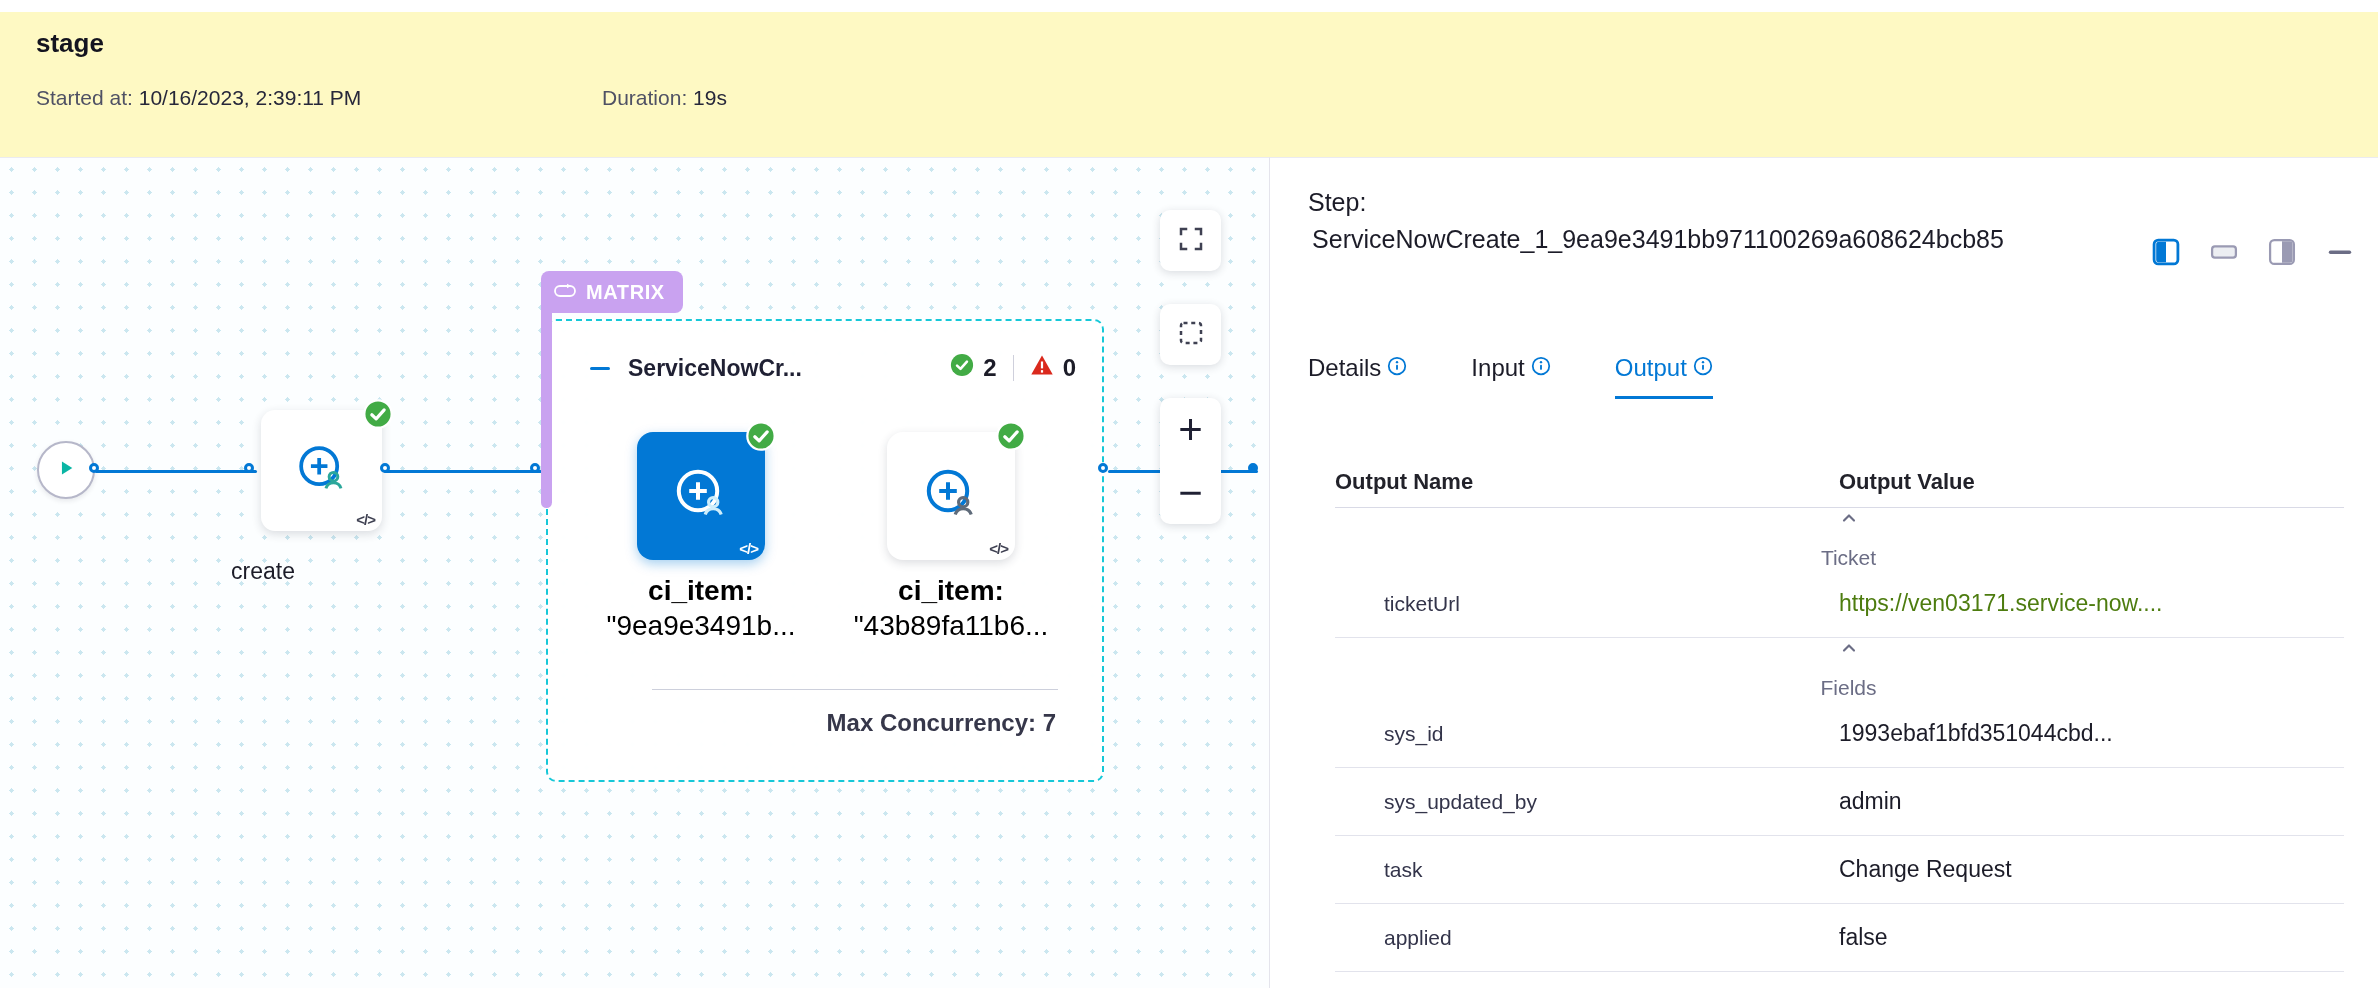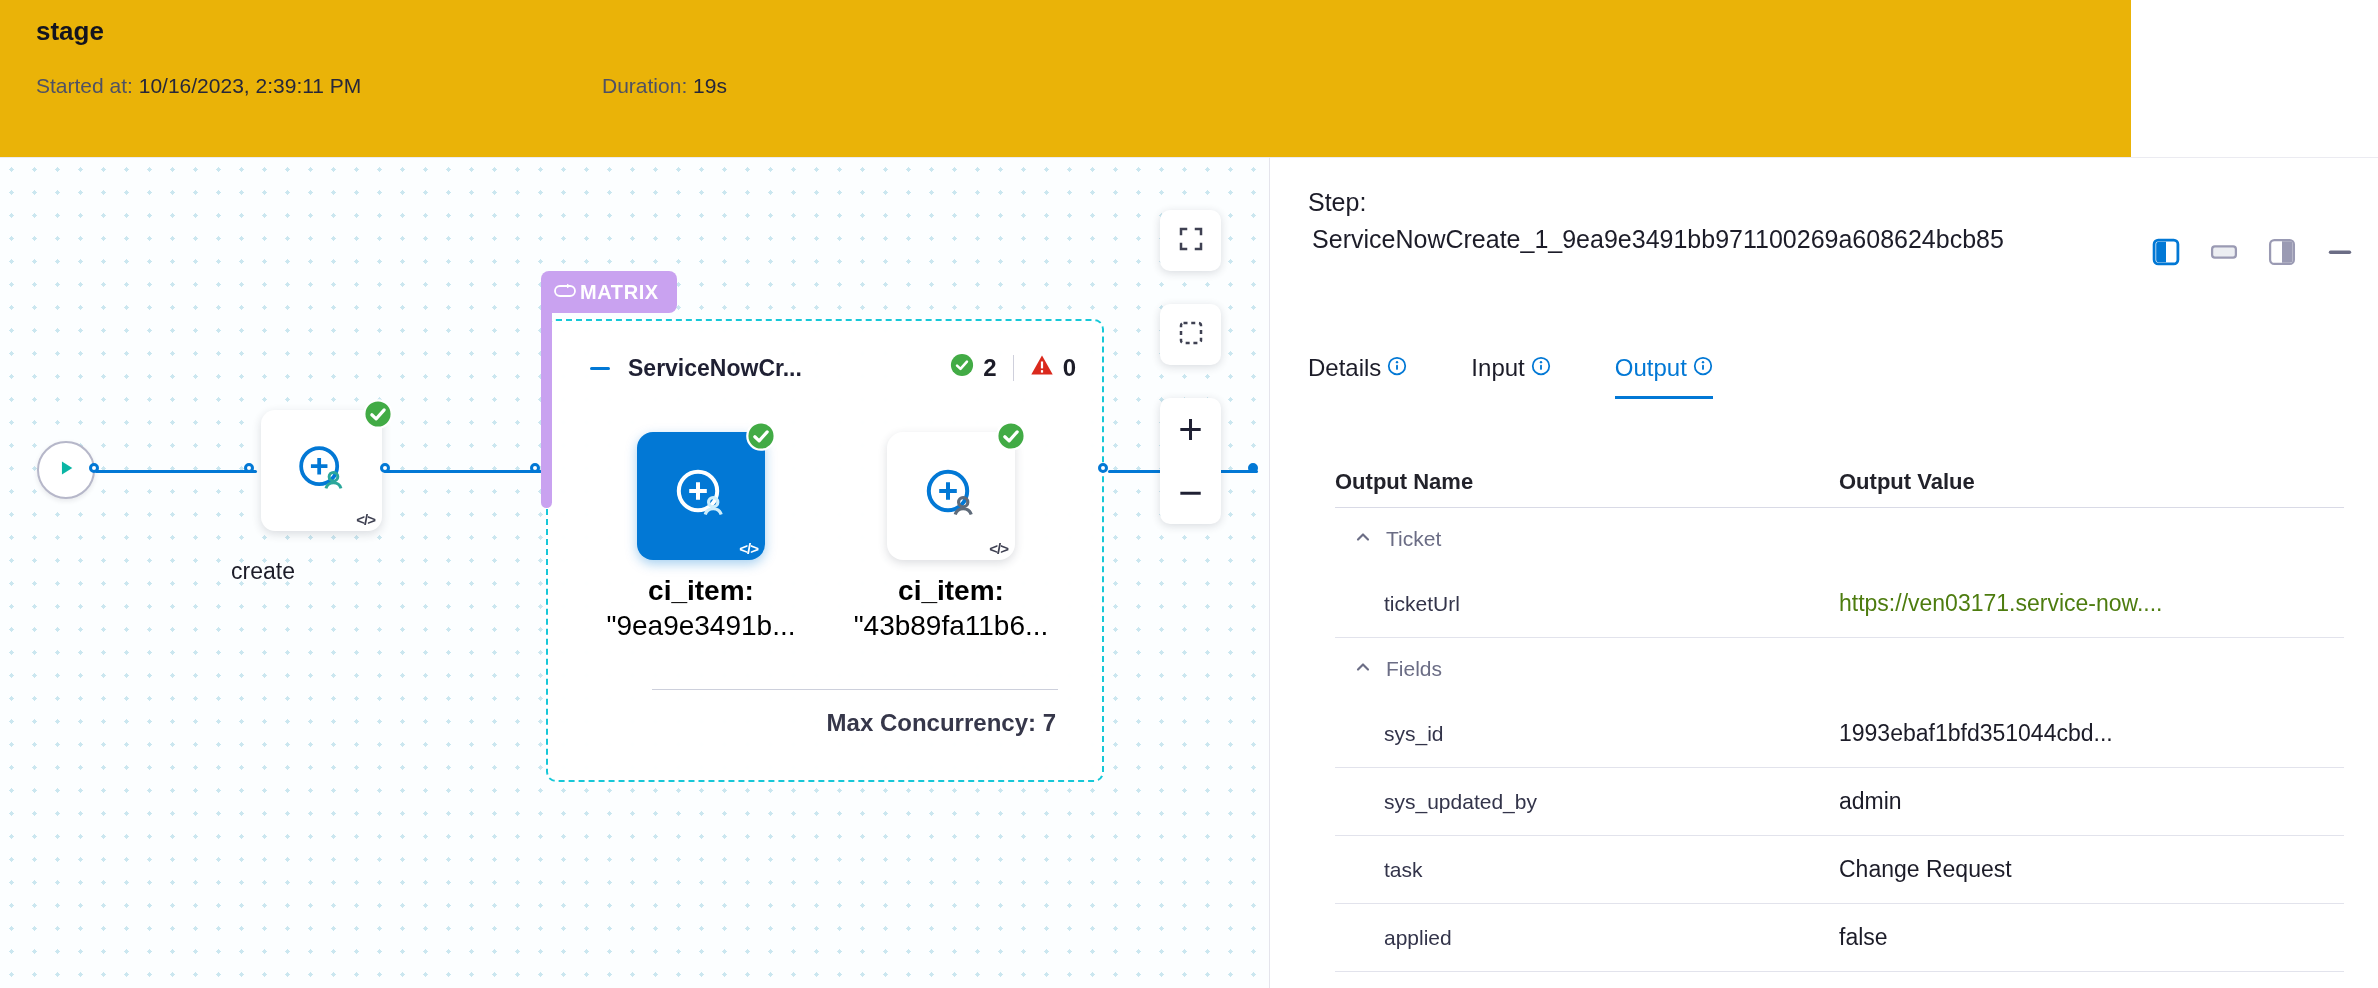"stage" .header { background: #eab308 -> #fef9c3; top: 0 -> 12px; width: 2131px -> 2378px }
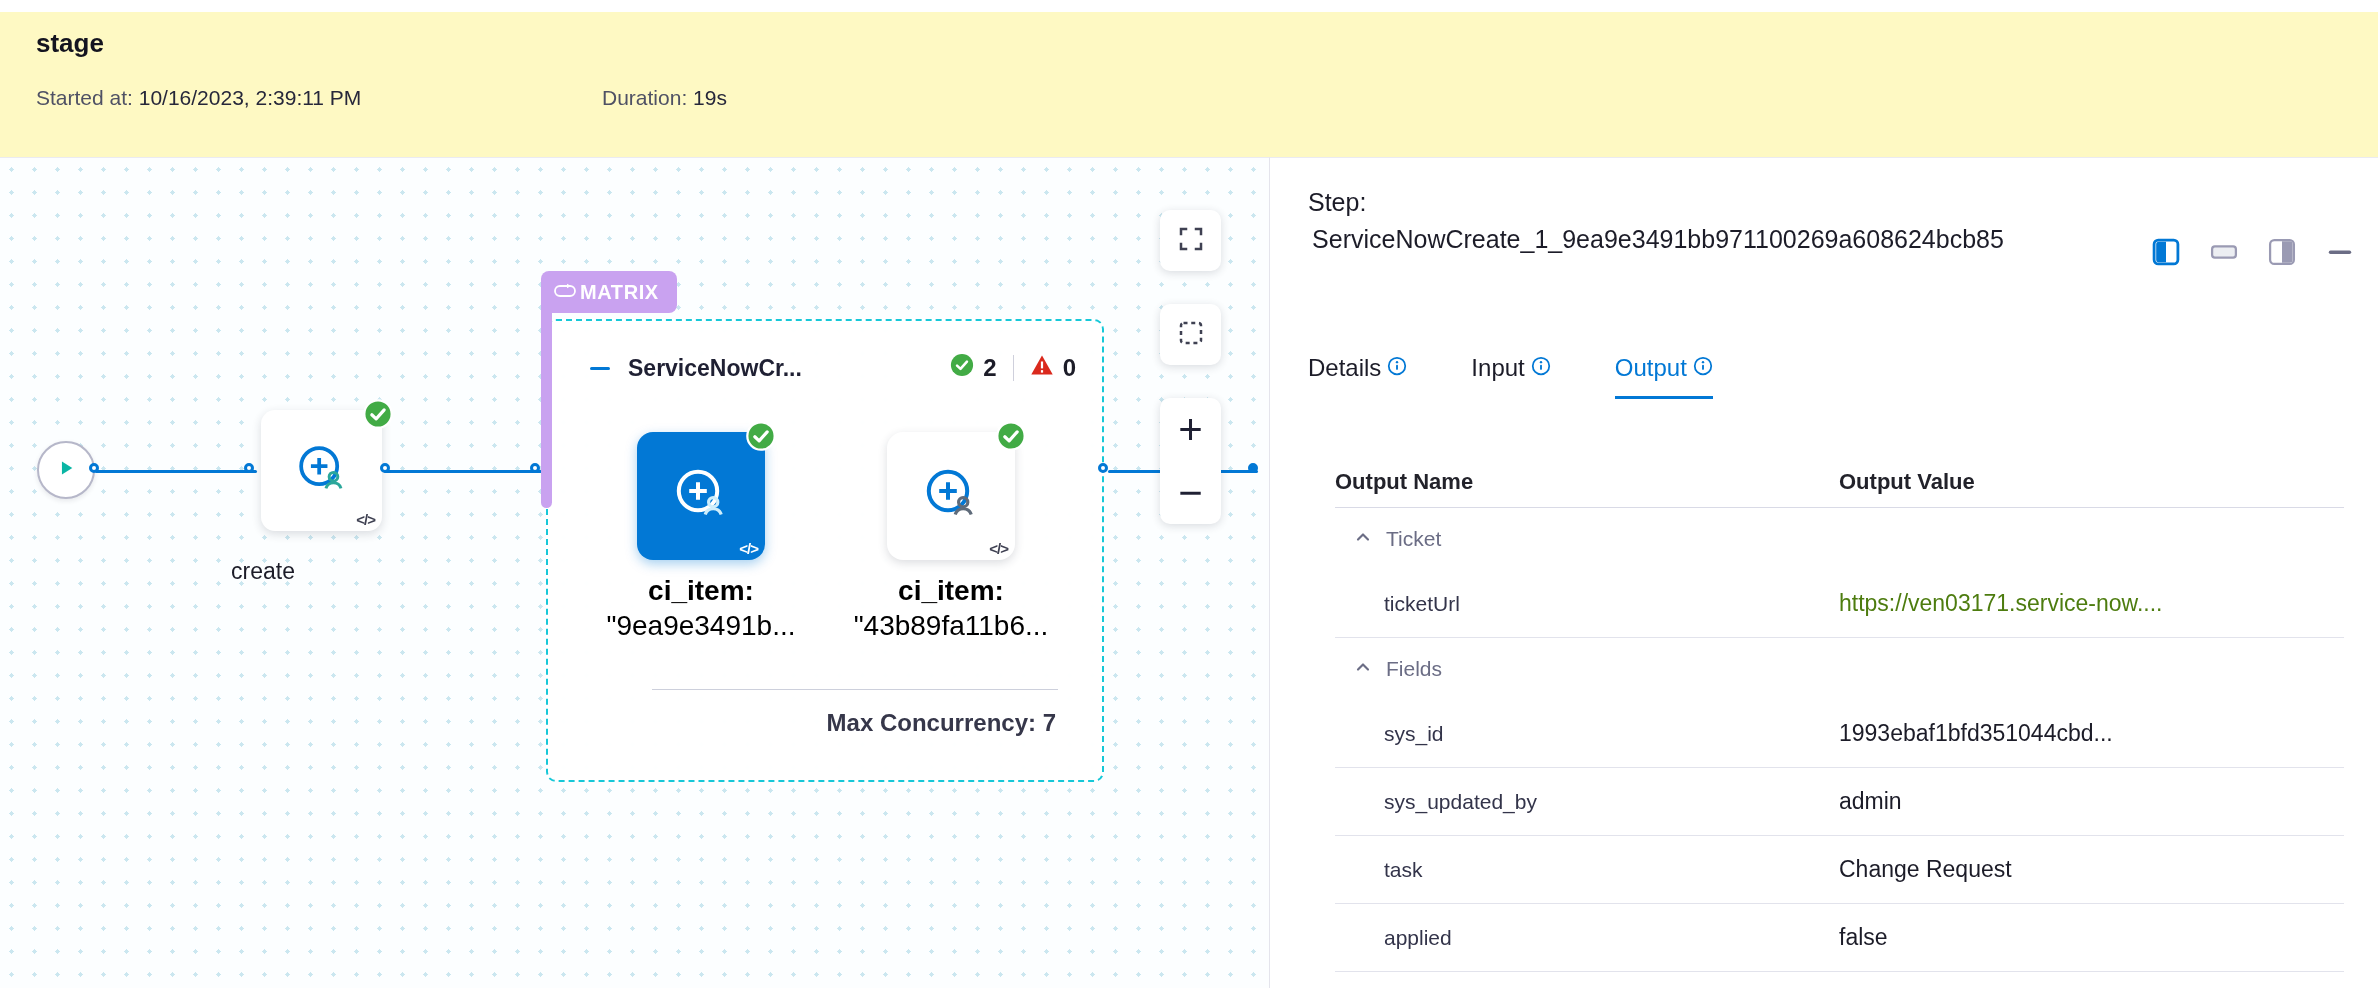"MATRIX" .matrix-badge { gap: 3px -> 9px }
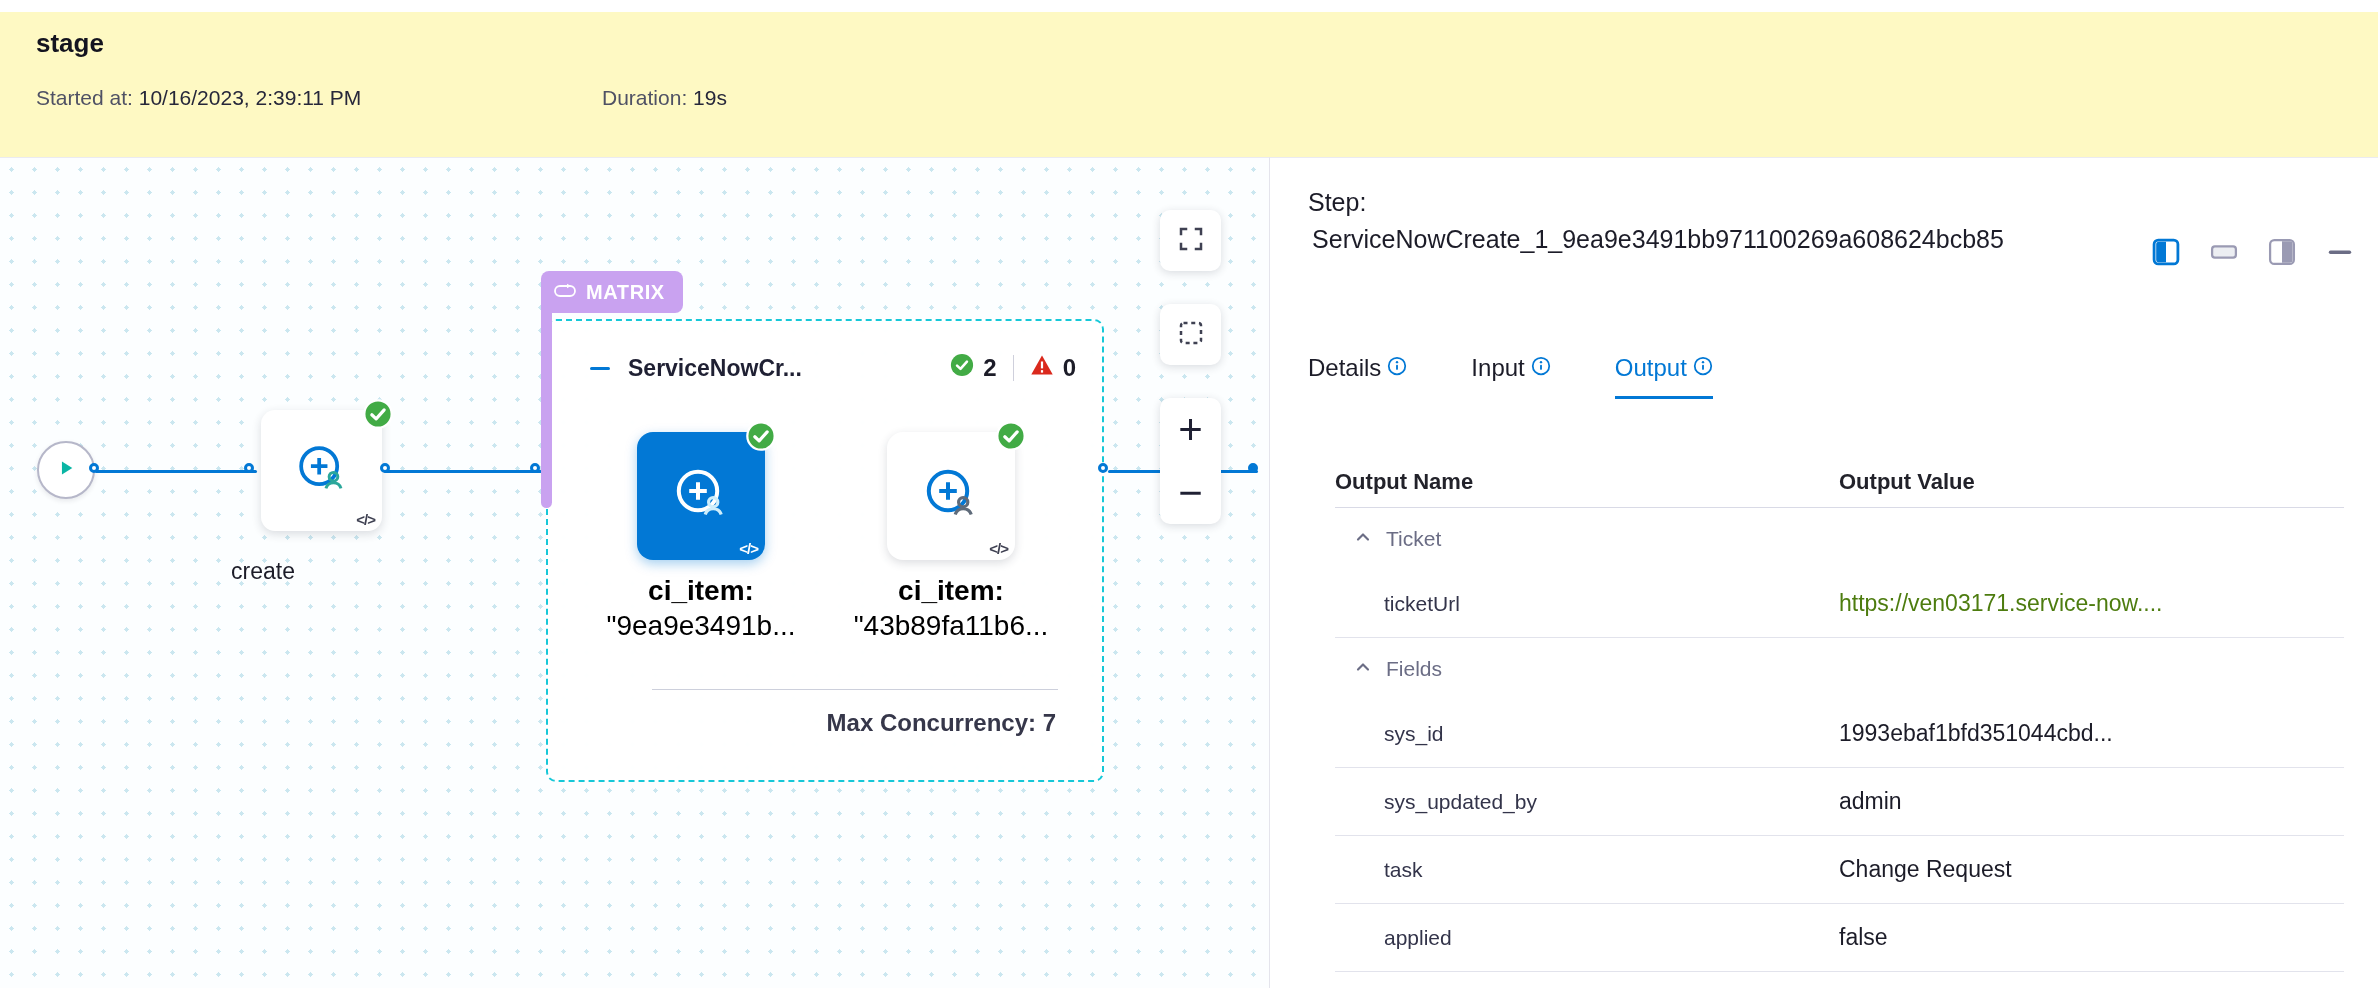"Ticket" .t-group { flex-direction: none -> column }
